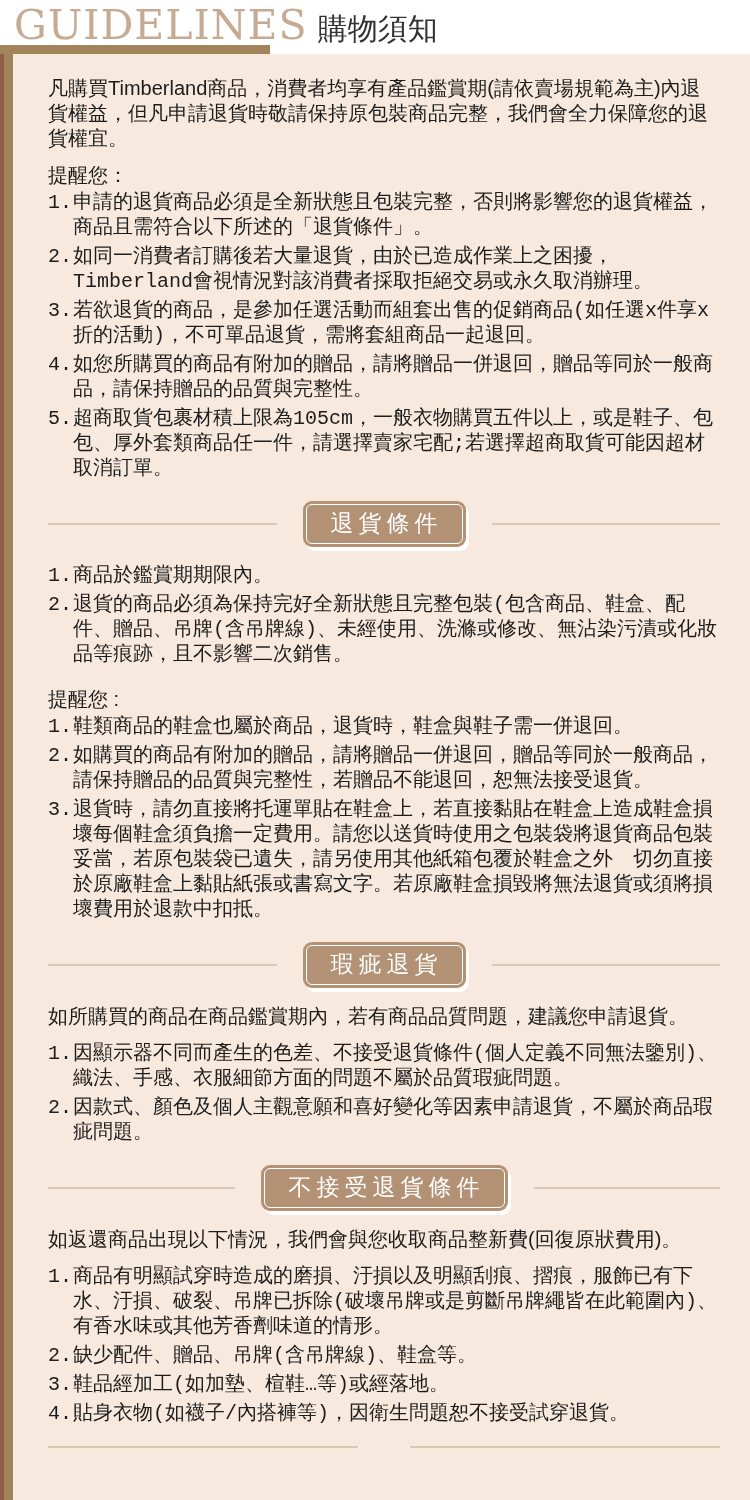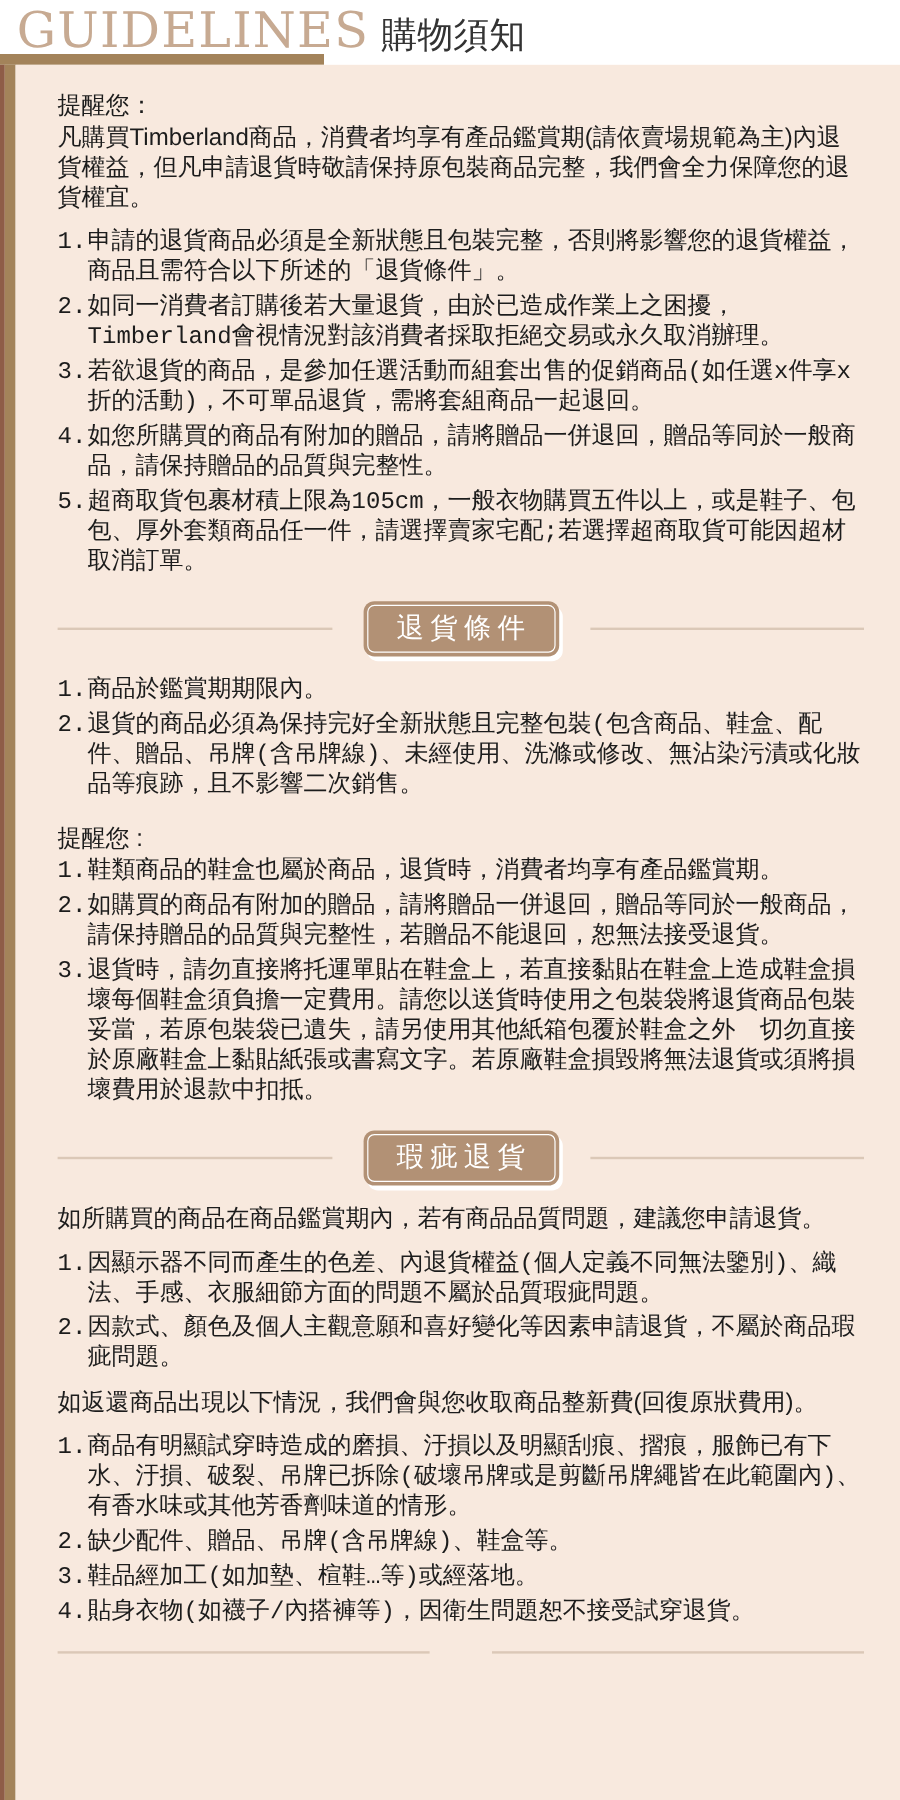"提醒您：" p.para { order: before "凡購買Timberland商品，消費者均享有產品鑑賞期(請依賣場規範為主)內退貨" -> after "凡購買Timberland商品，消費者均享有產品鑑賞期(請依賣場規範為主)內退貨" }
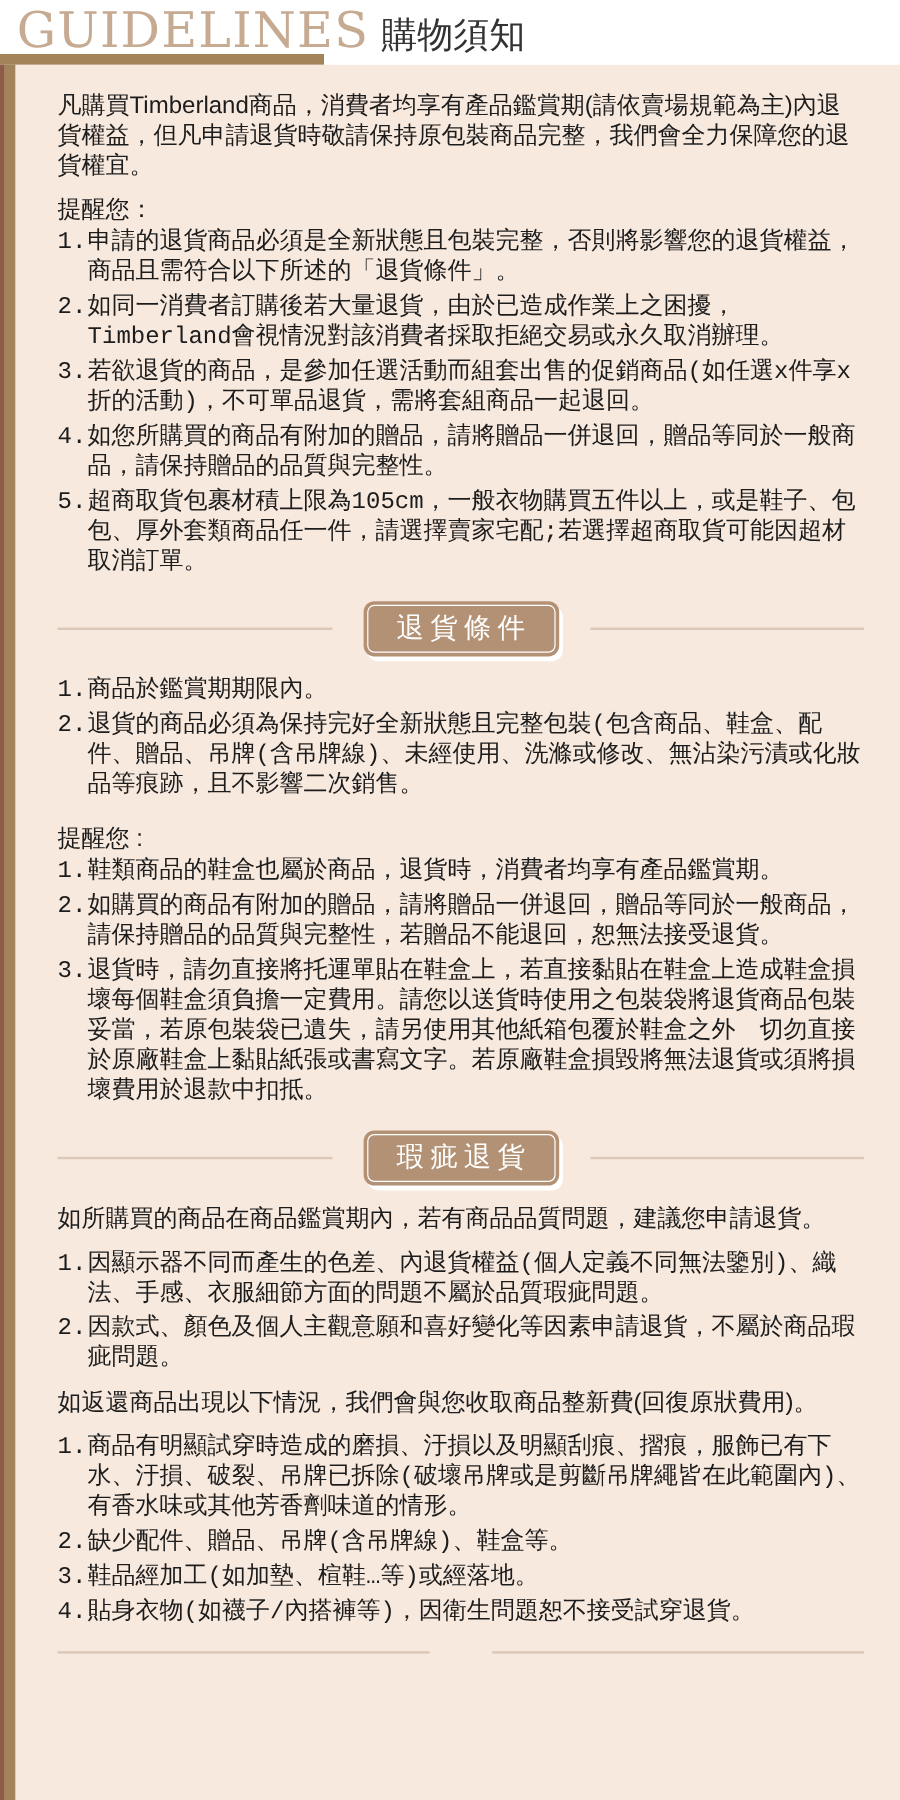"鞋類商品的鞋盒也屬於商品，退貨時，消費者均享有產品鑑賞期。" span.li-text { text: 消費者均享有產品鑑賞期 -> 鞋盒與鞋子需一併退回 }
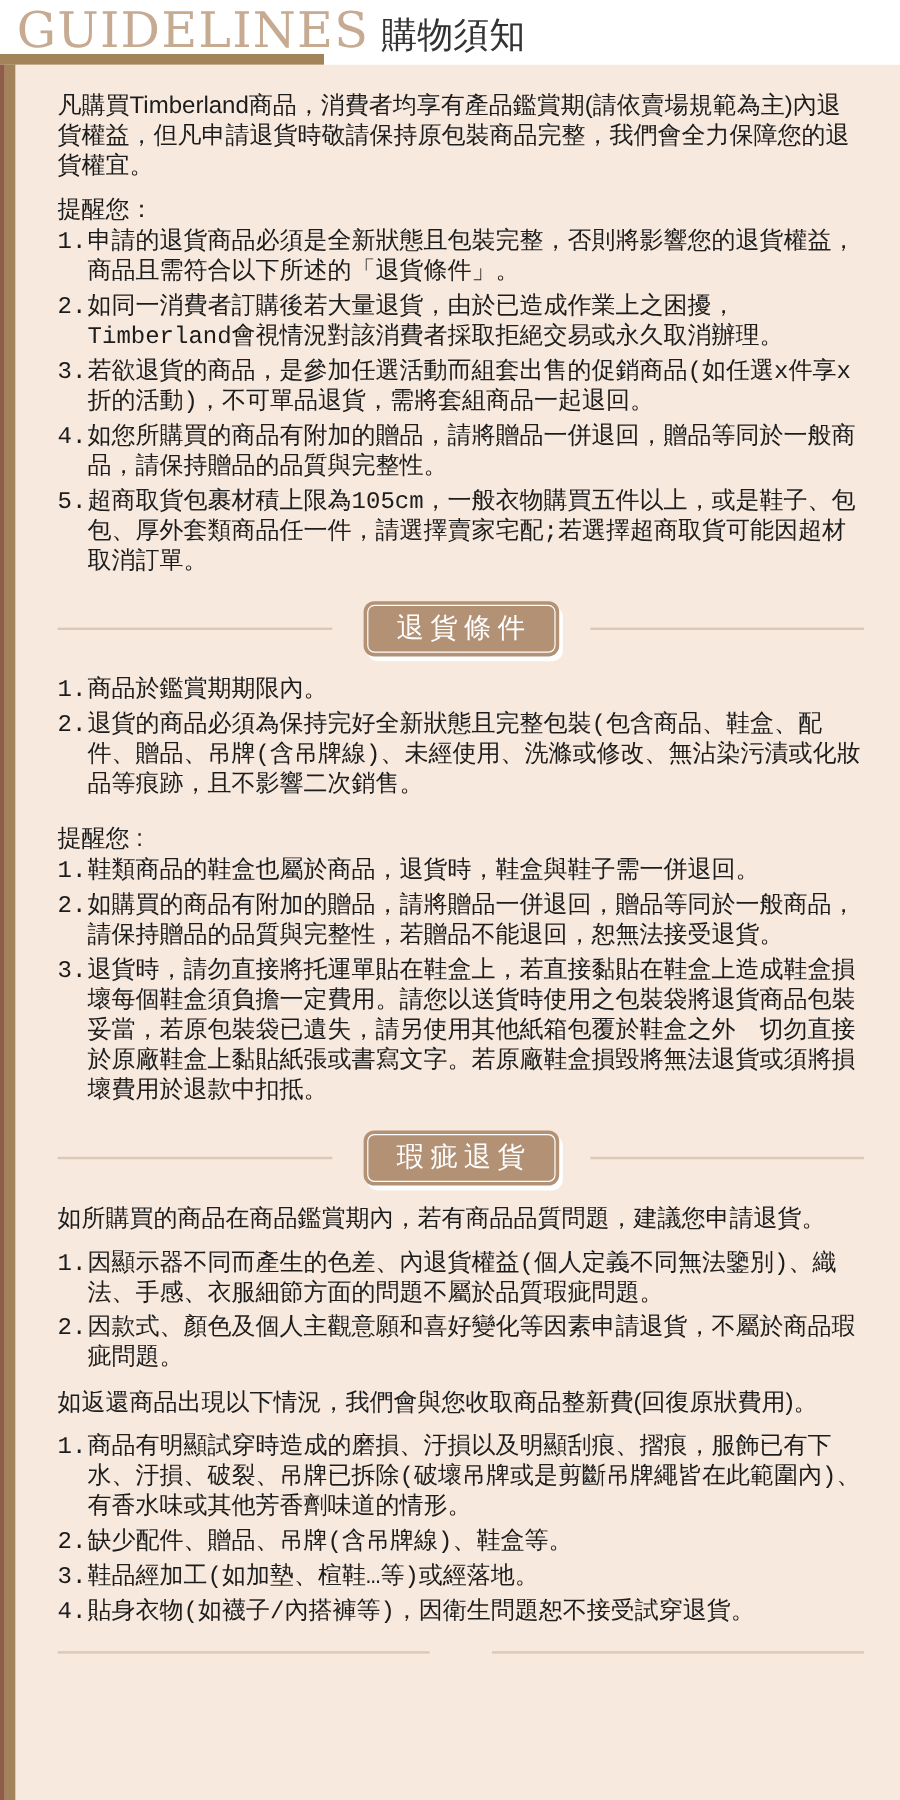"因顯示器不同而產生的色差、內退貨權益(個人定義不同無法鑒別)、織法、手感、衣服細" span.li-text { text: 內退貨權益 -> 不接受退貨條件 }
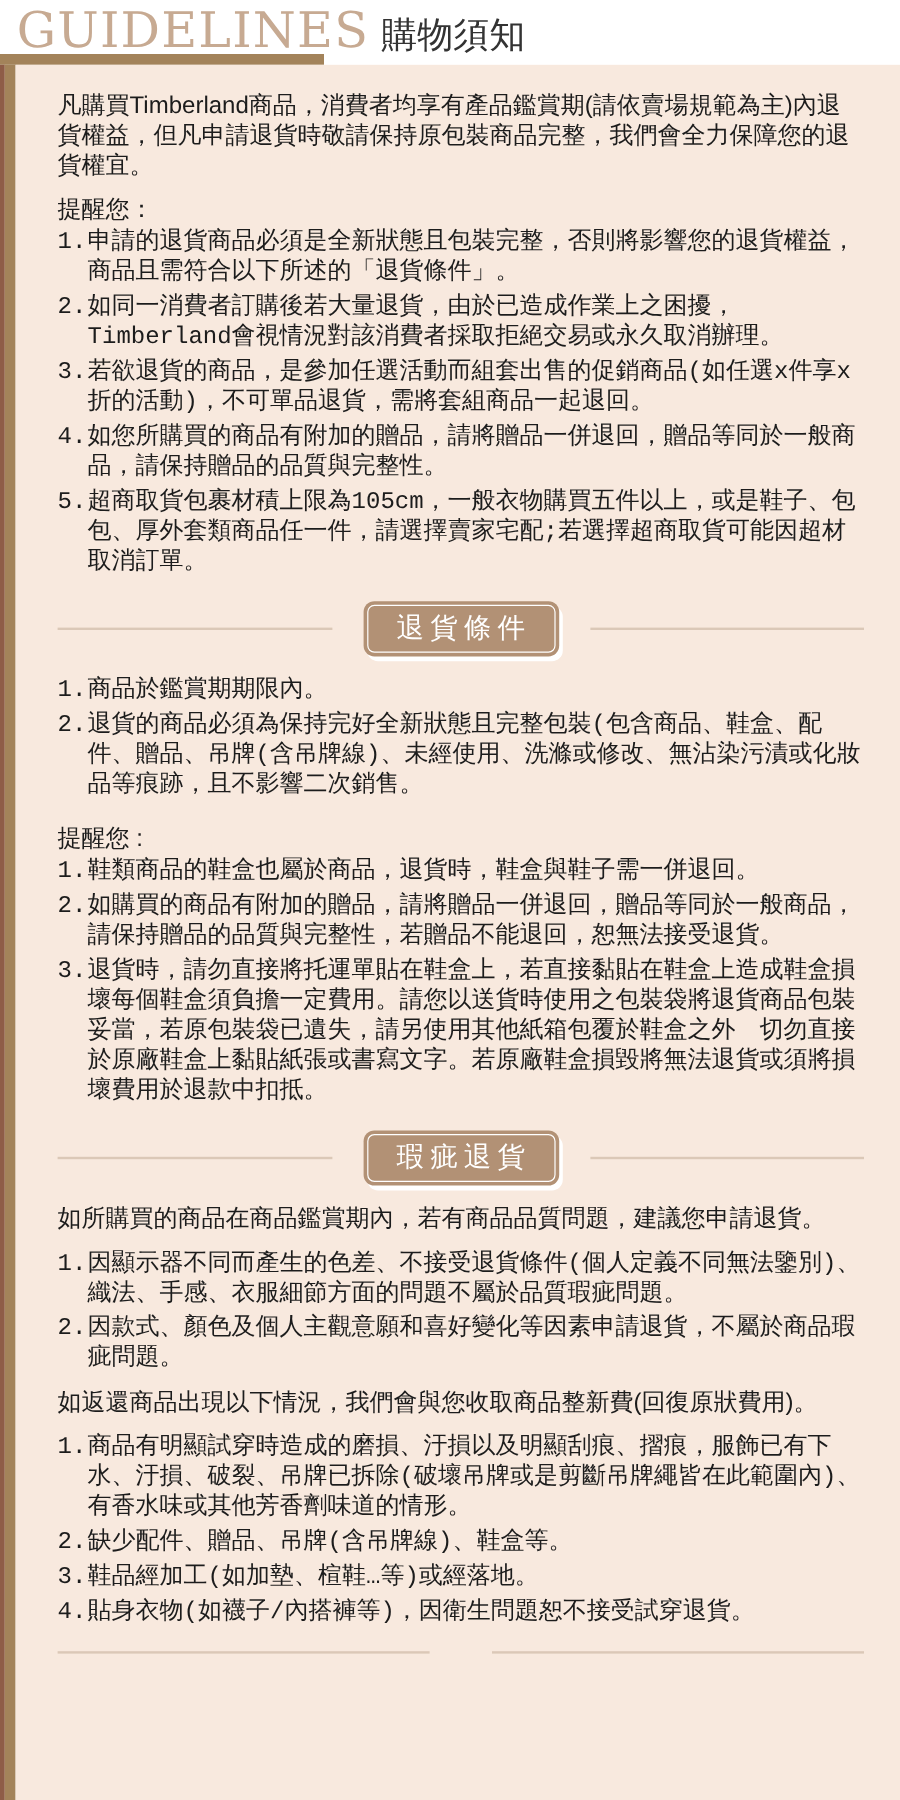"不接受退貨條件" div.section-header { html: none -> <div> <div></div> <div> <div>不接受退貨條件</div> </div> <div></div> </div> }
